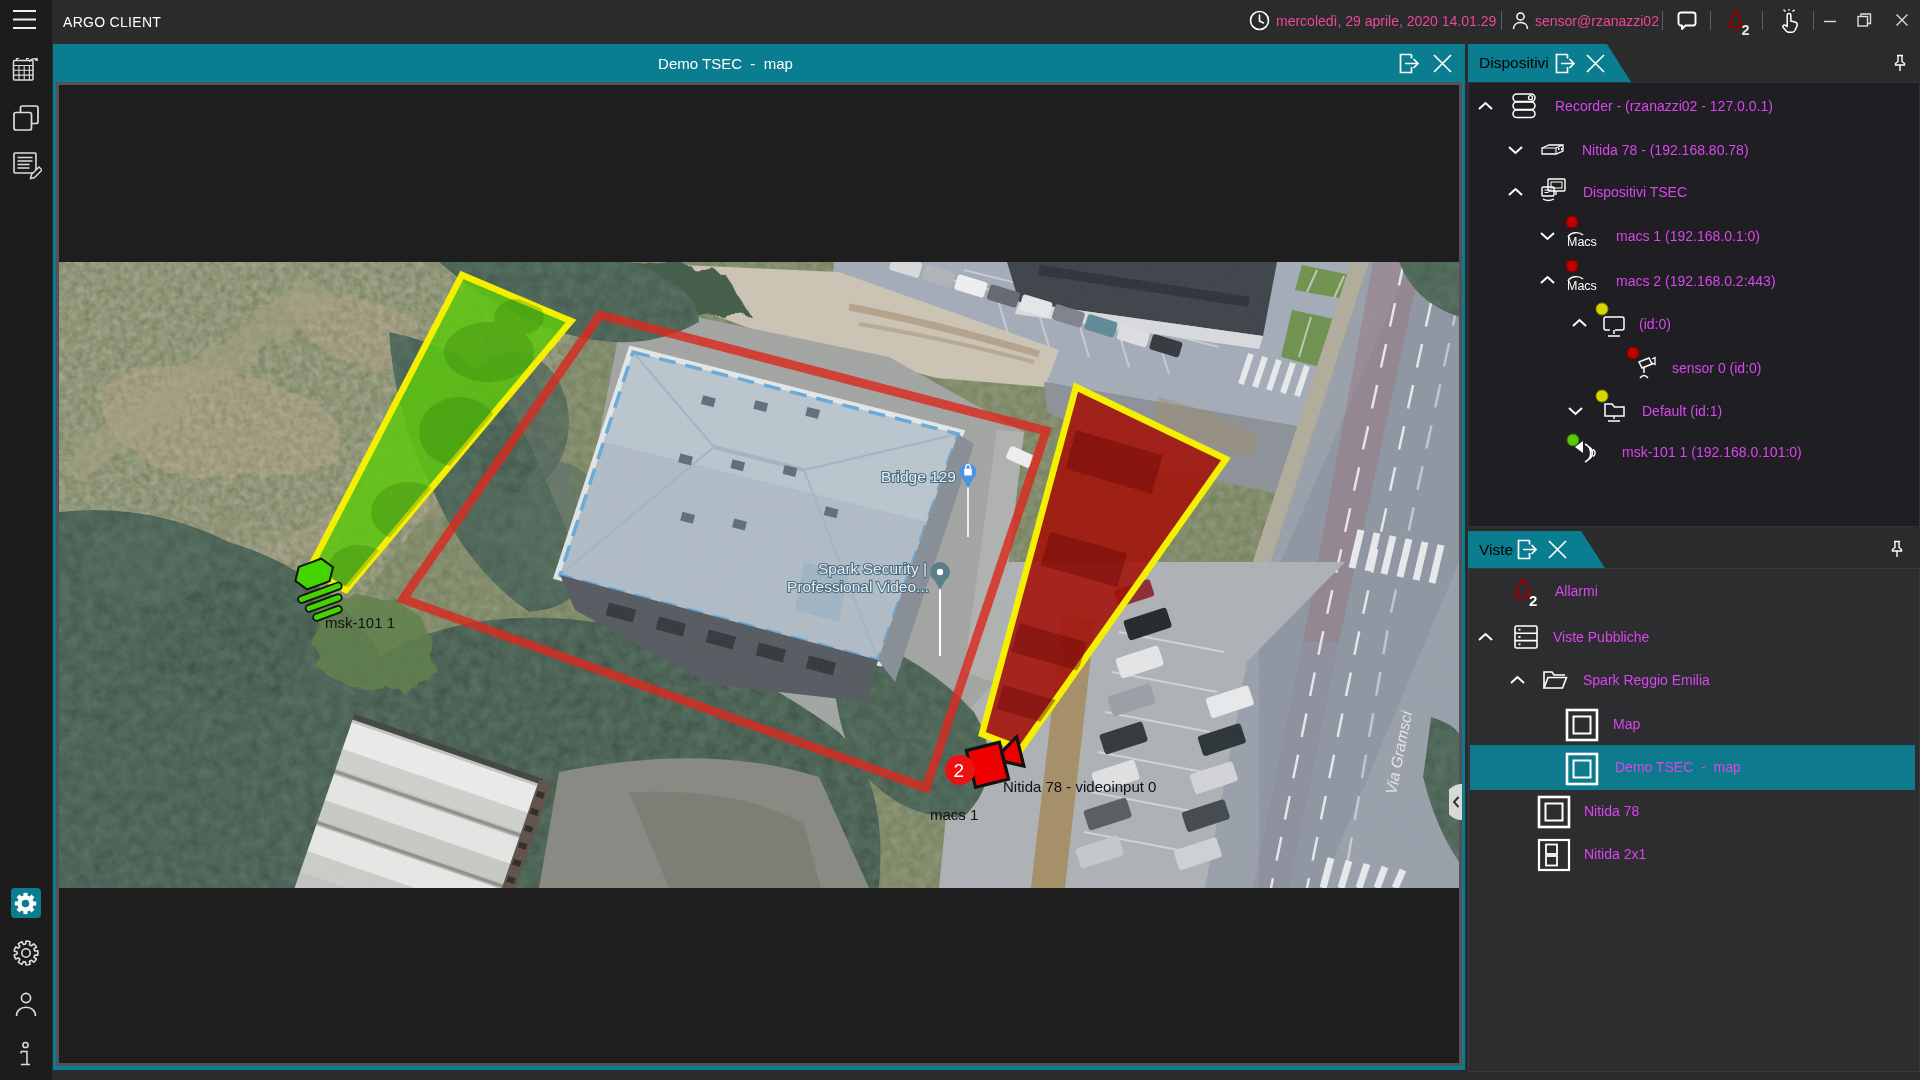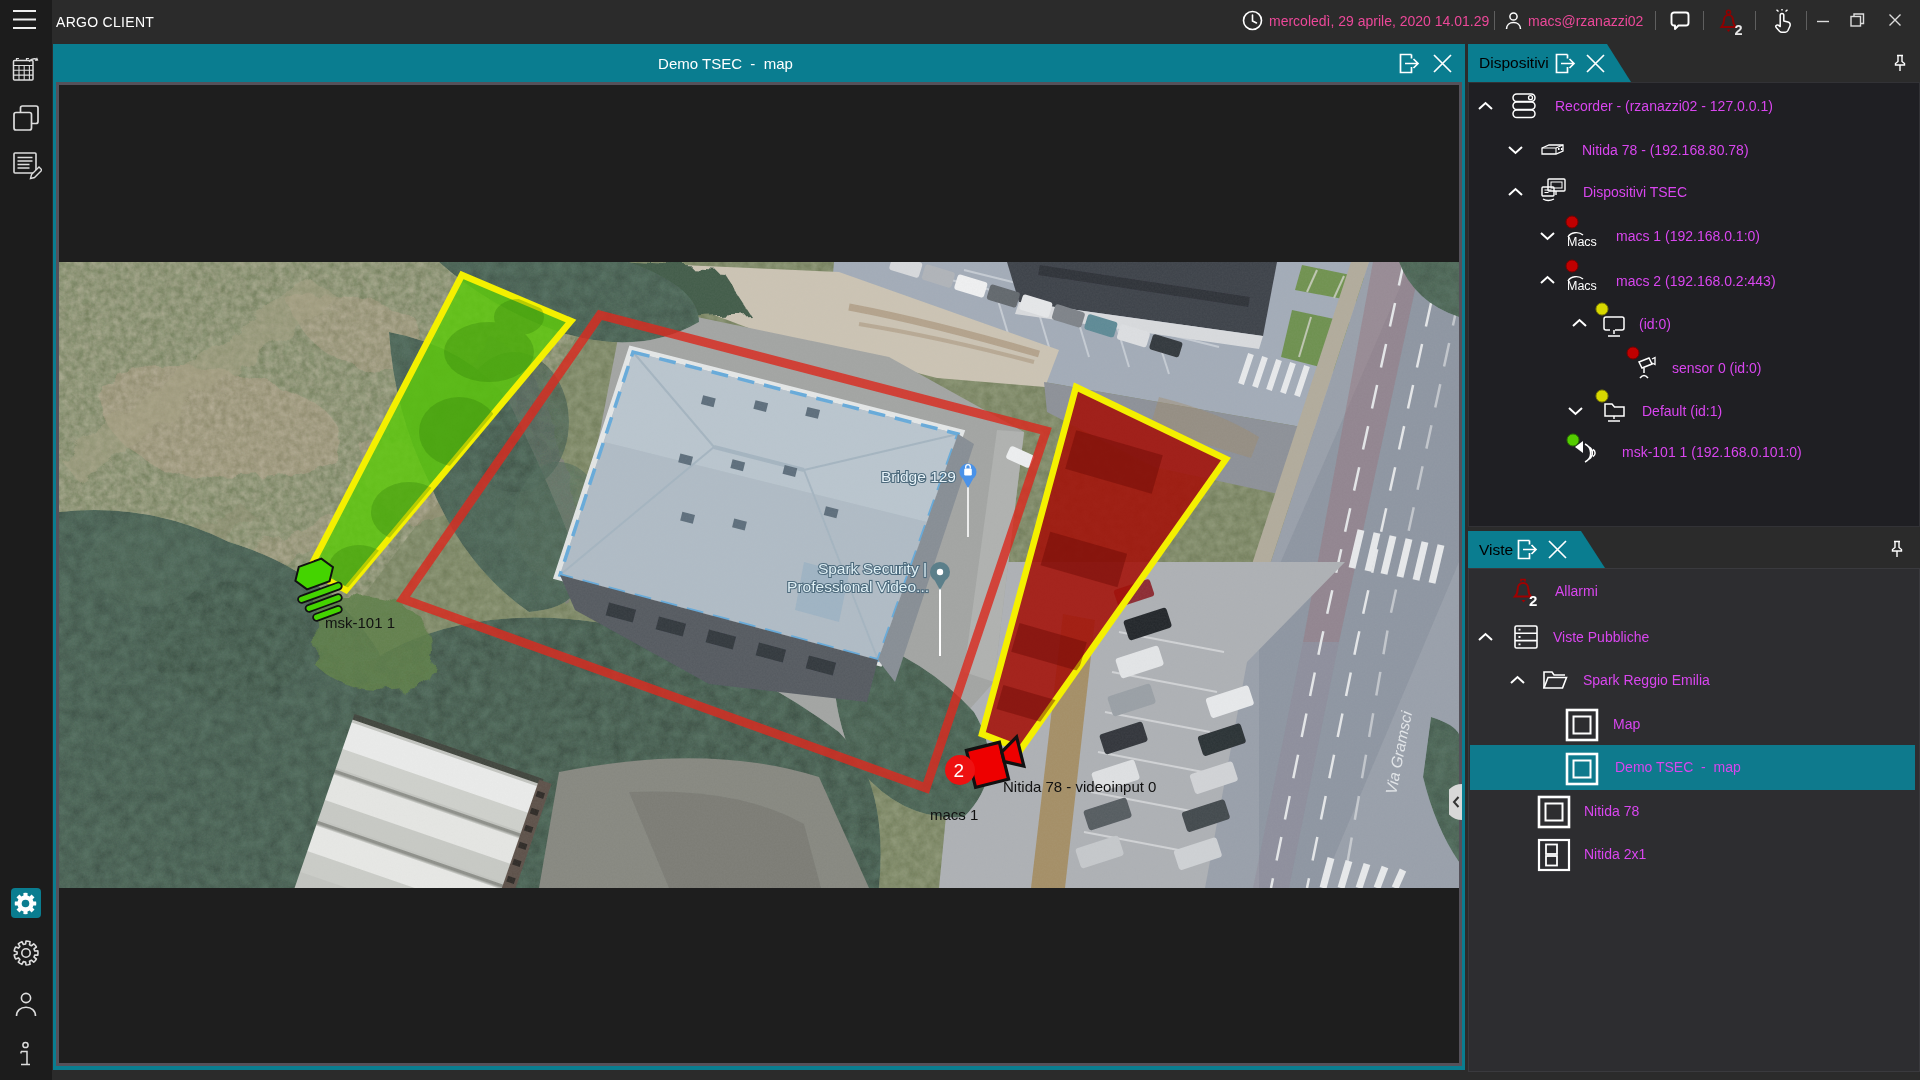"ARGO CLIENT" #topbar { left: 41px -> 48px }
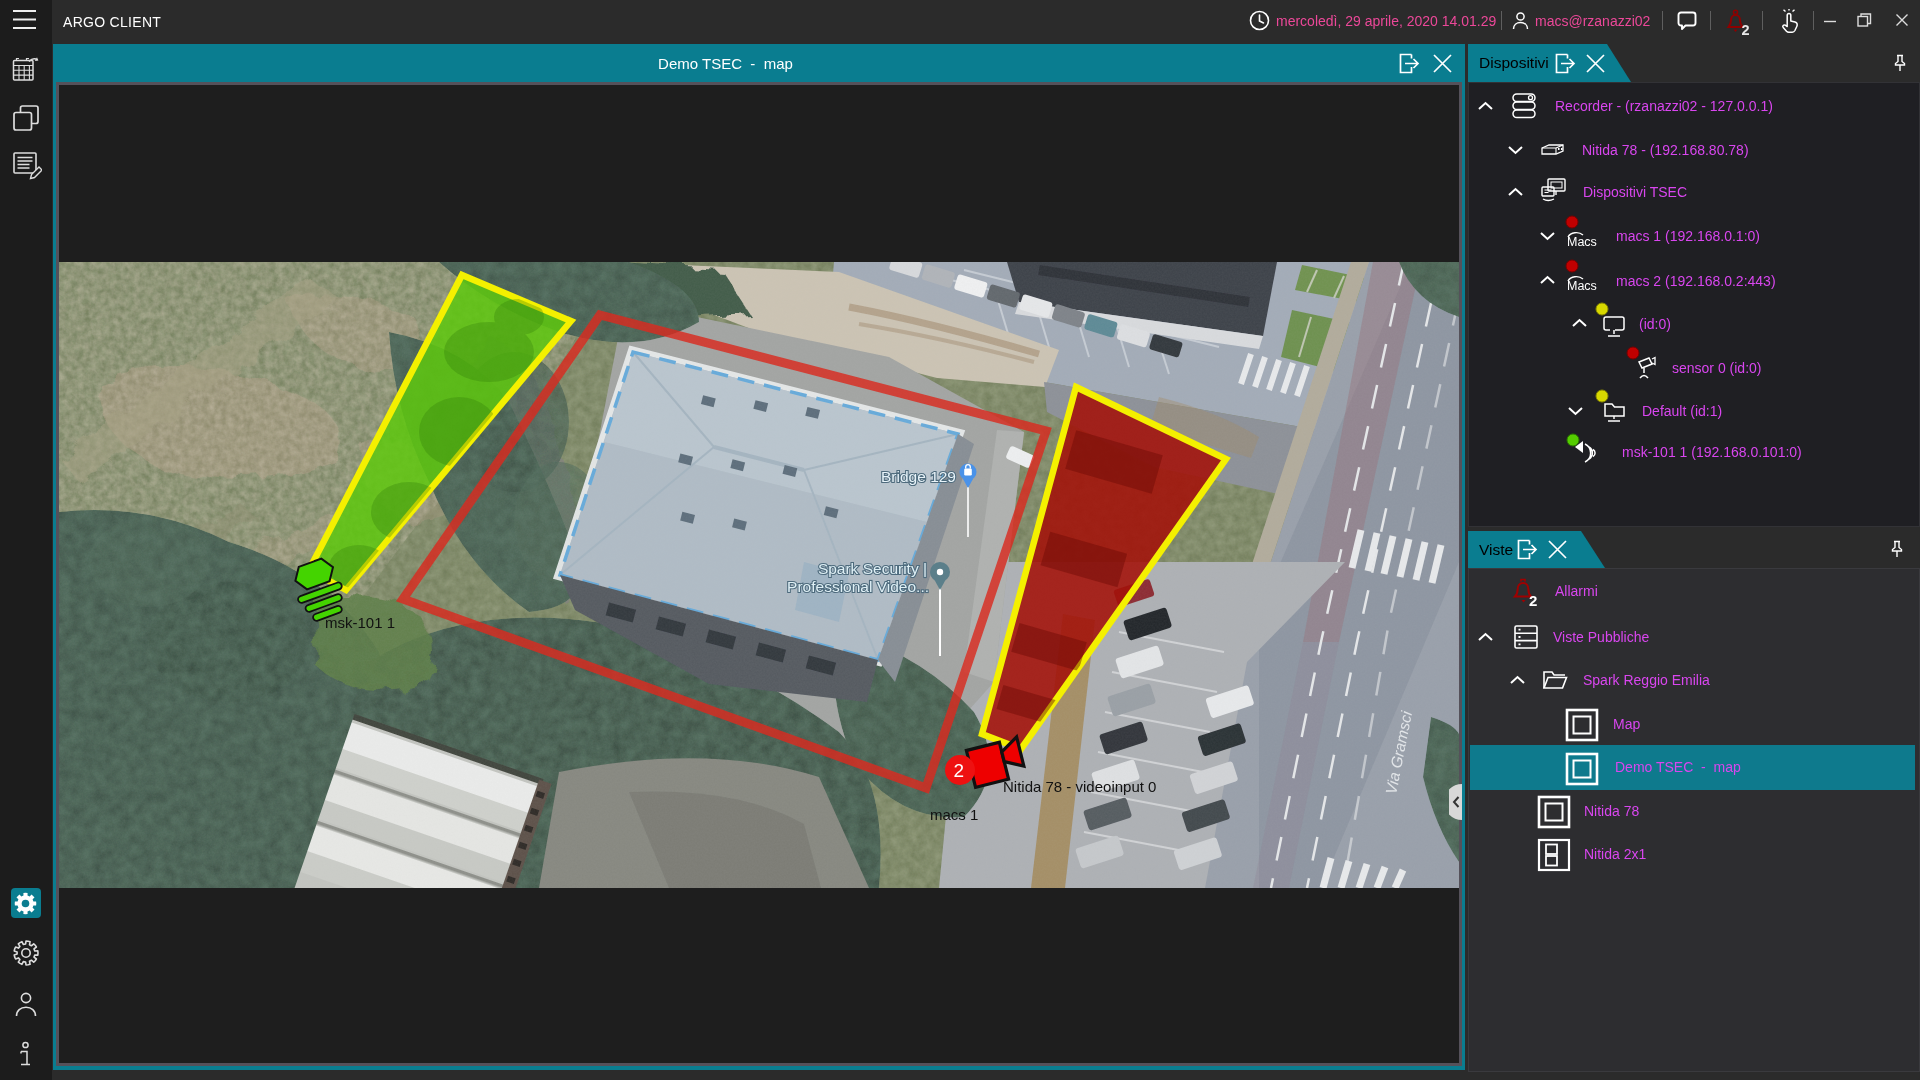"macs@rzanazzi02" div.ttext { text: macs@rzanazzi02 -> sensor@rzanazzi02 }
